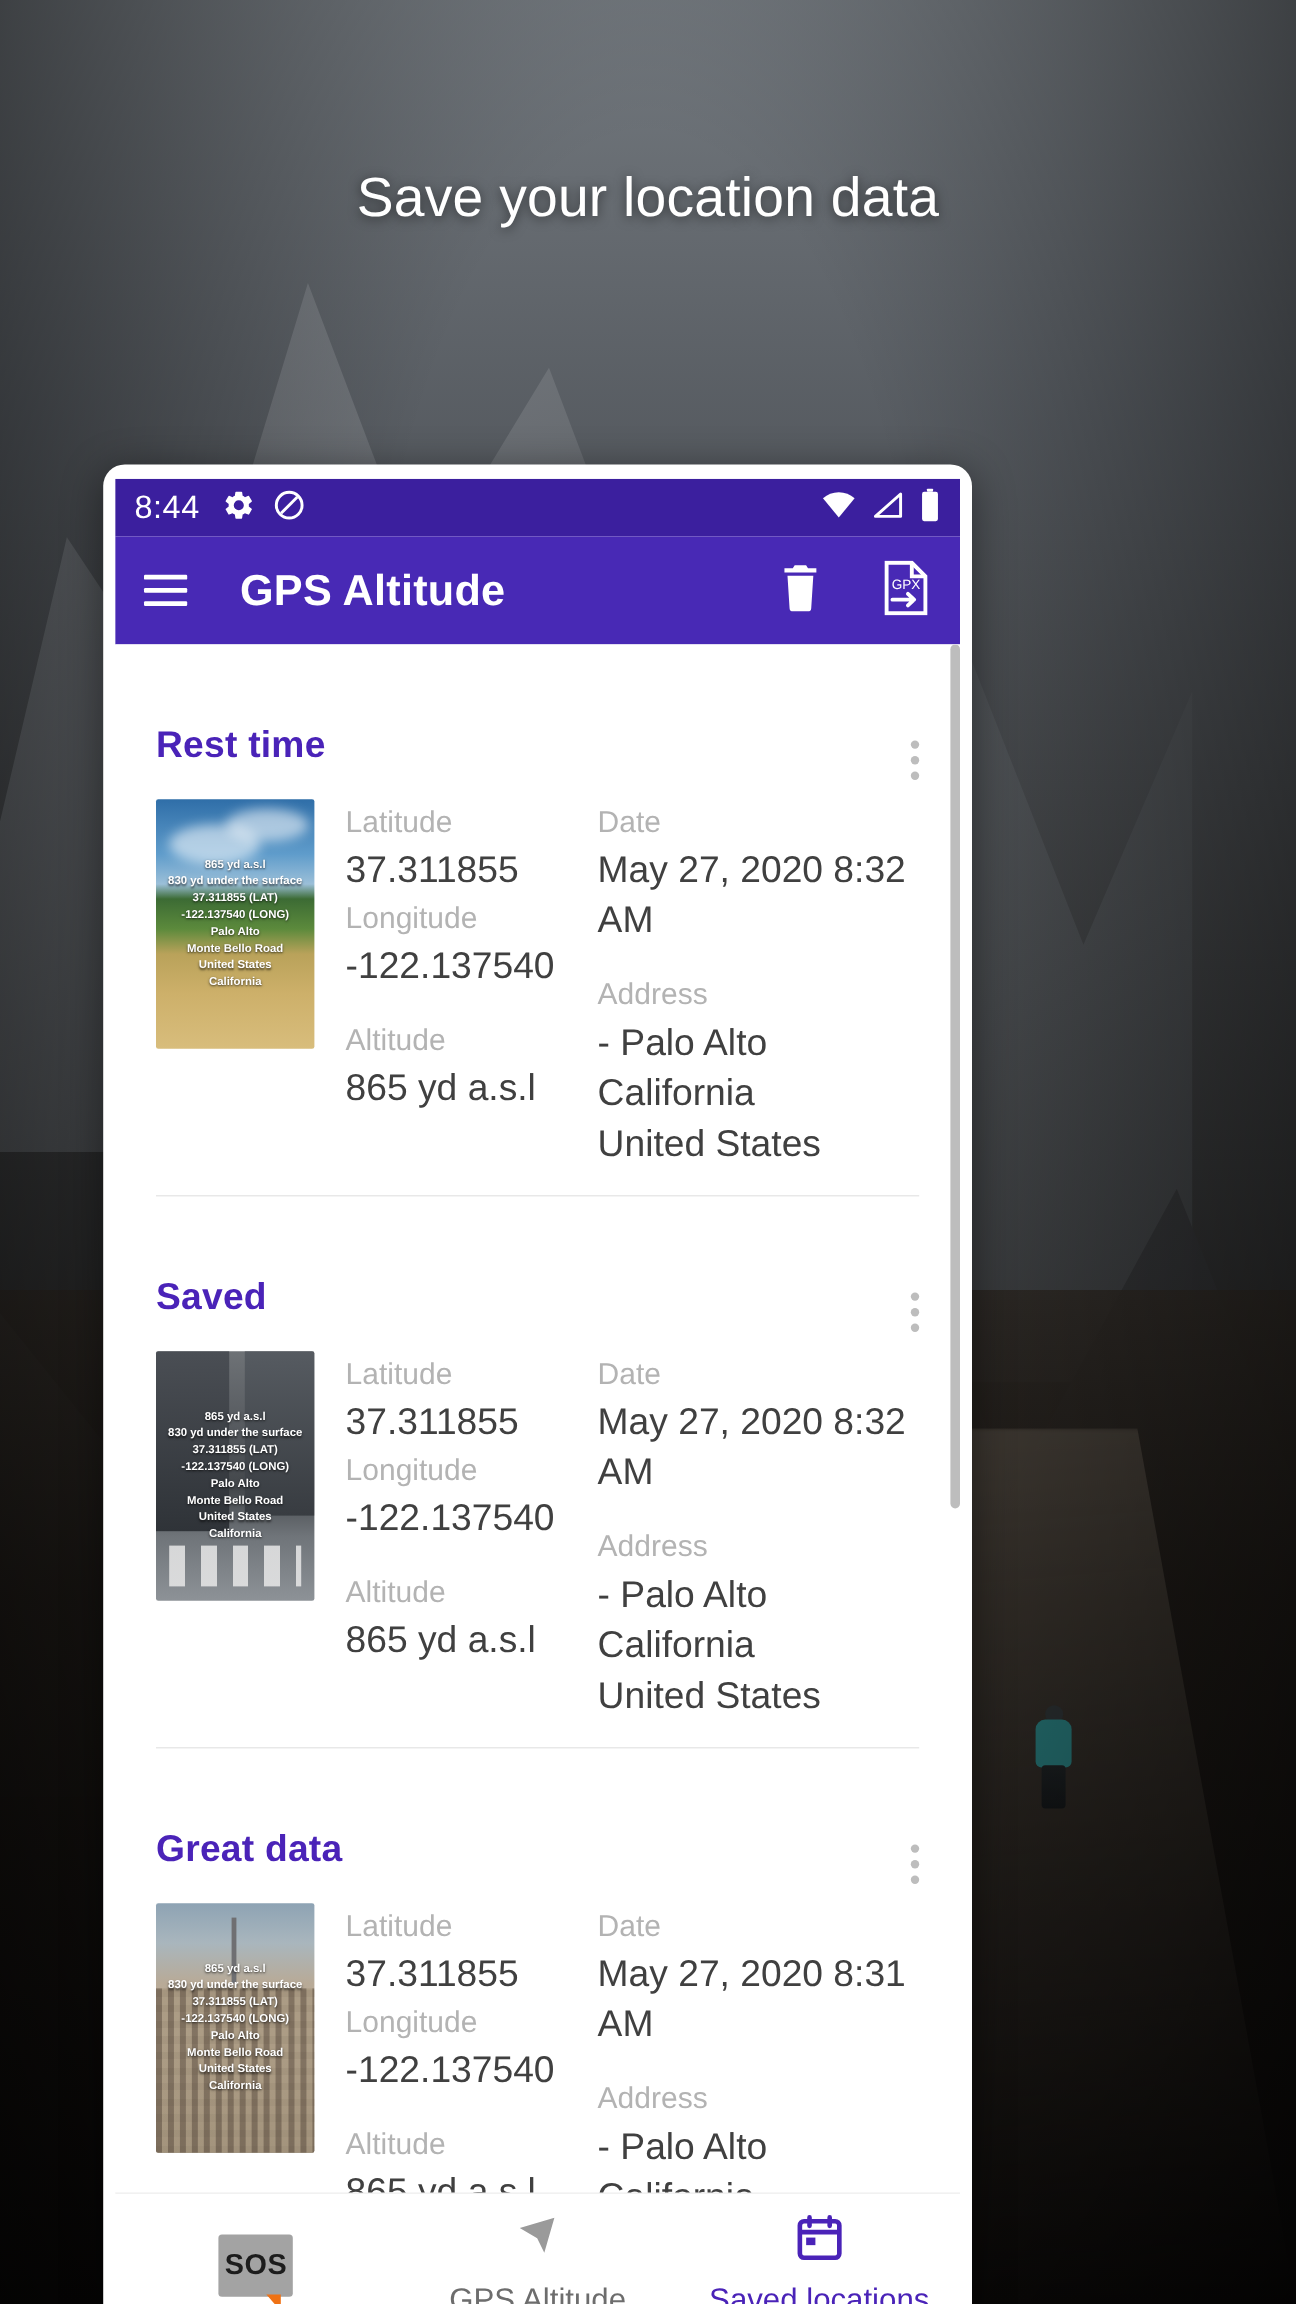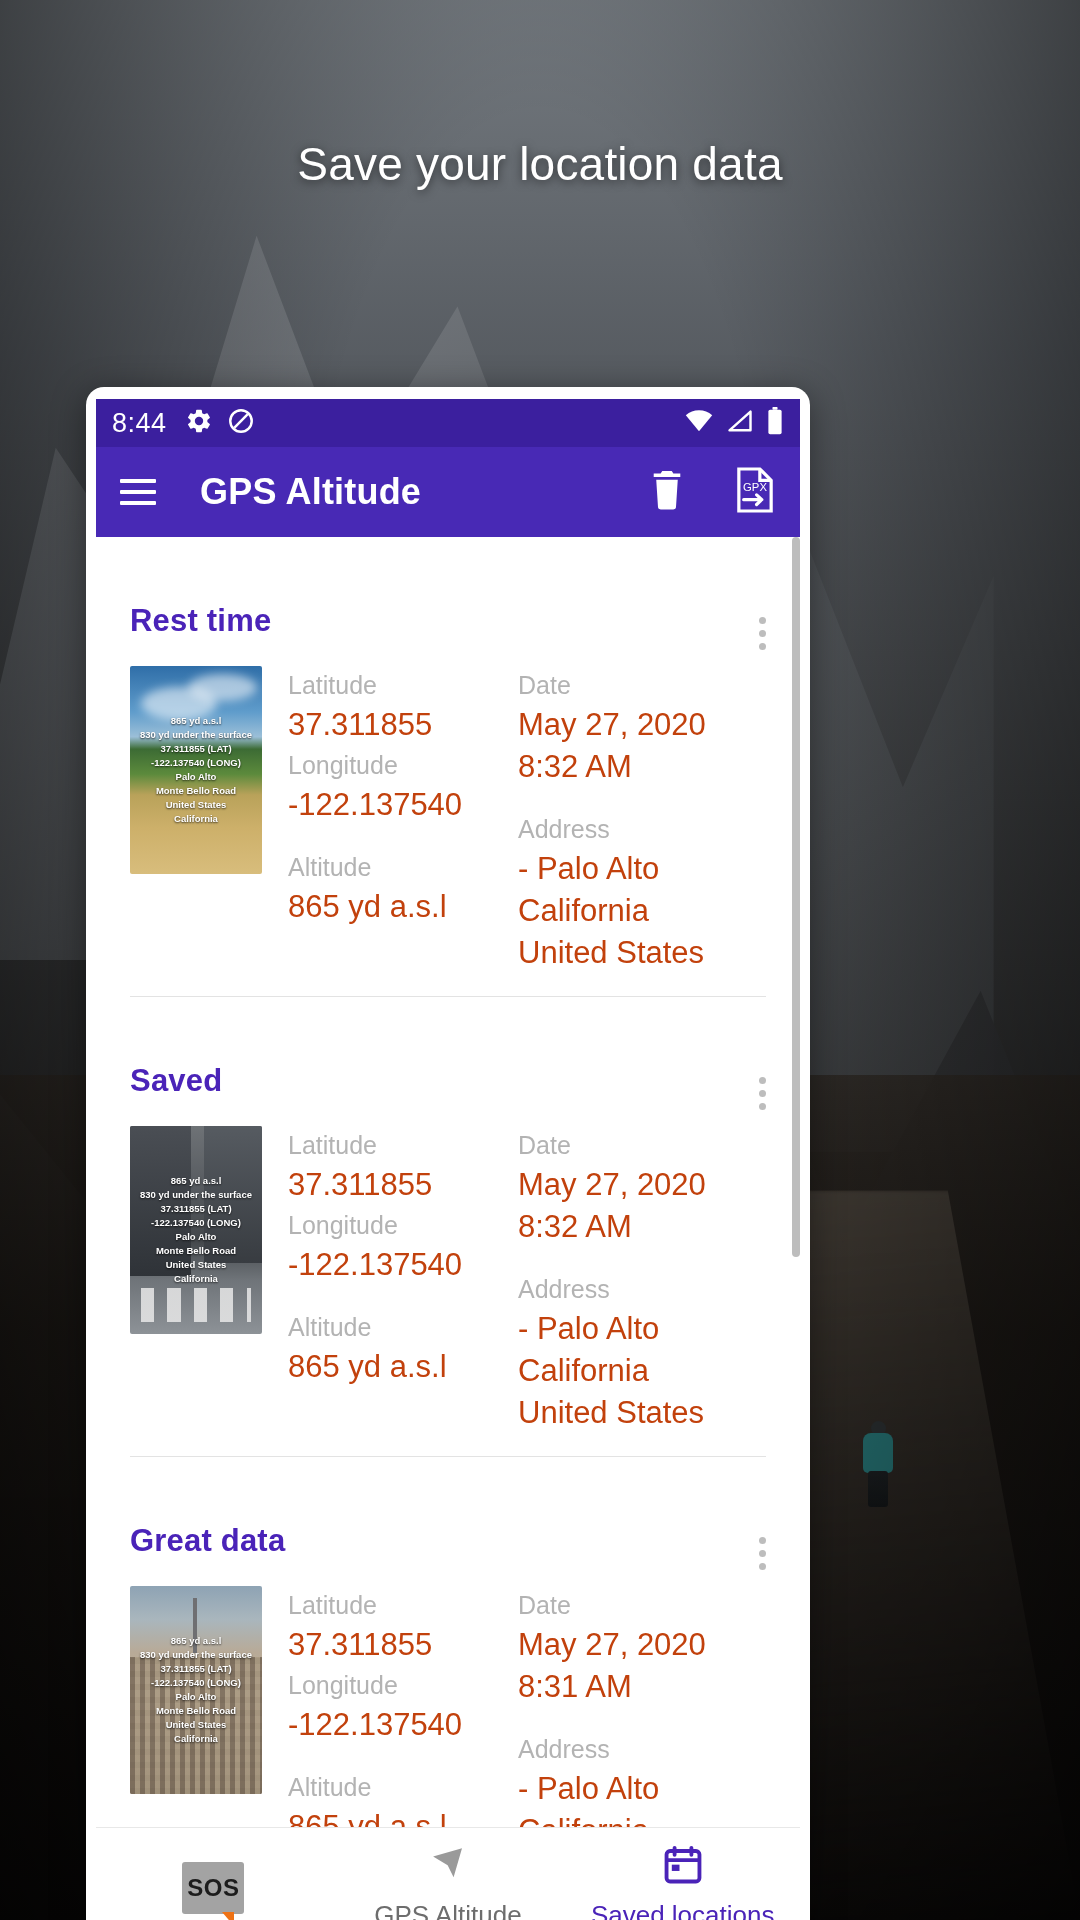"Latitude" .fields { gap: 20px -> none }
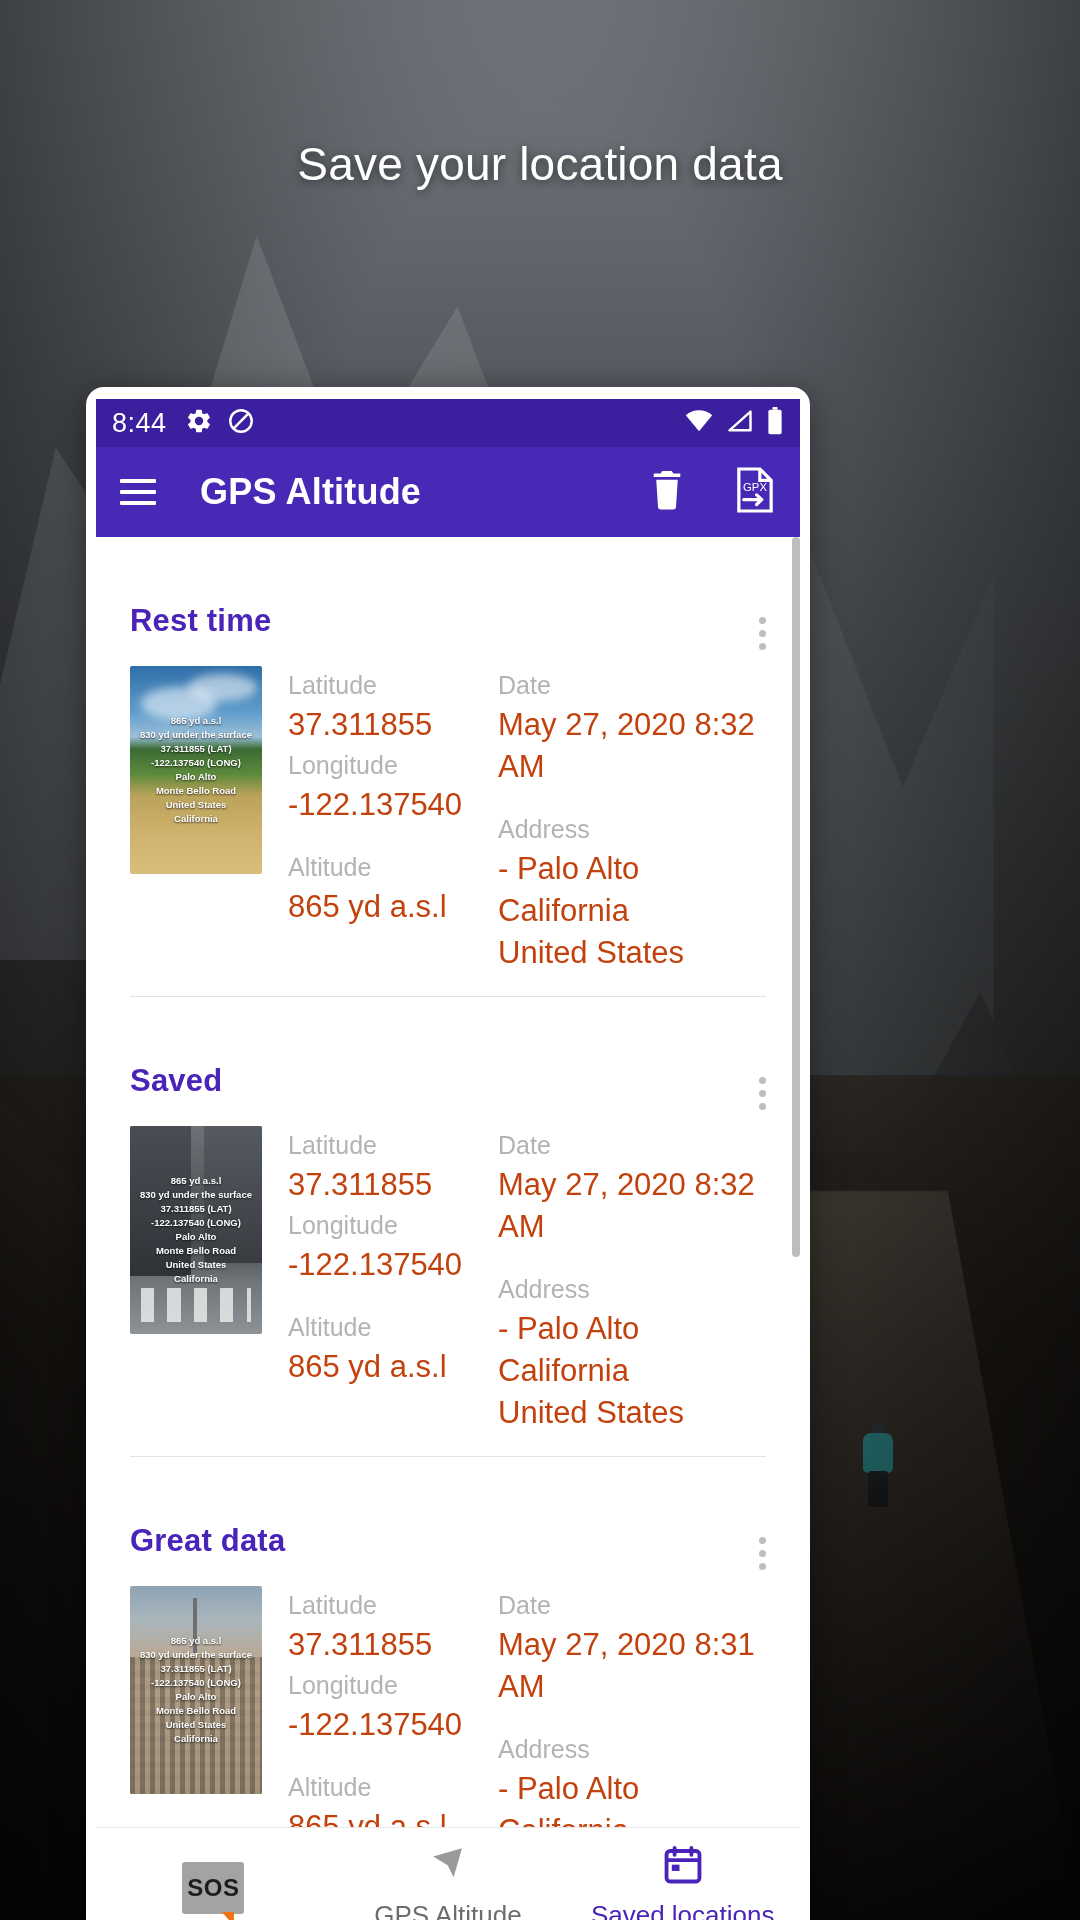"37.311855" .val { color: #c2410c -> #404040 }
